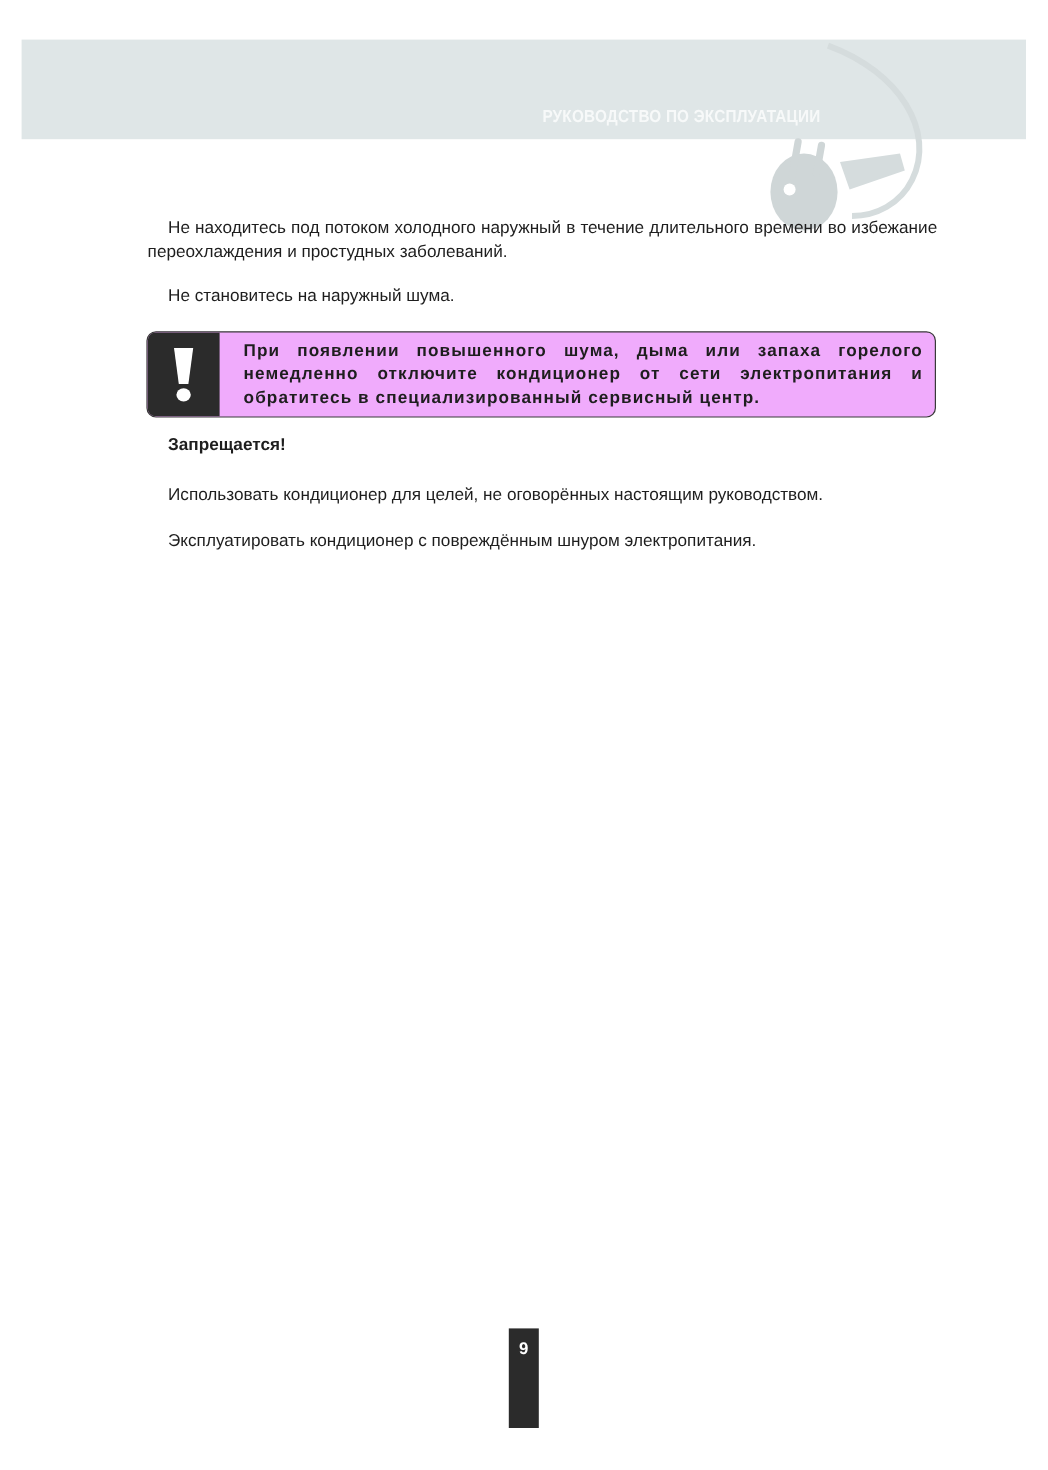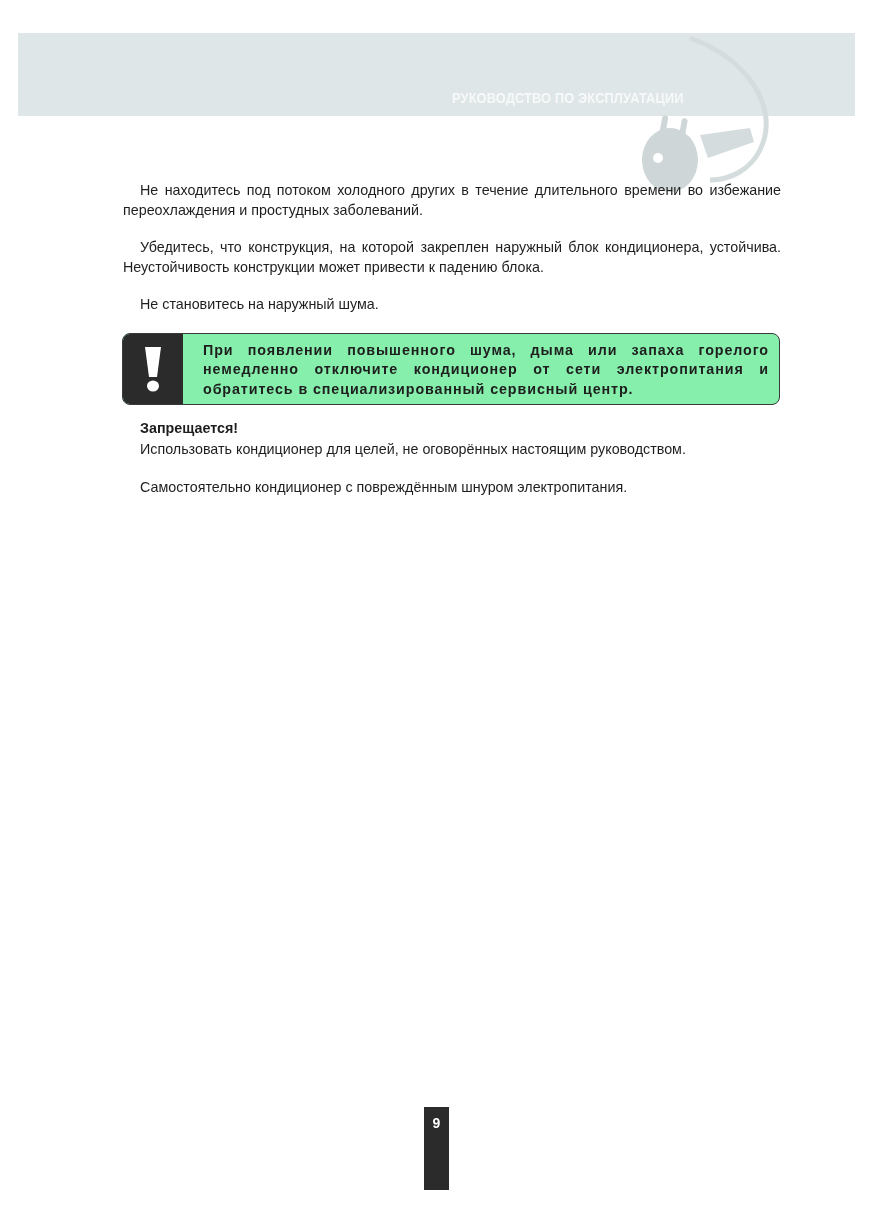"Не находитесь под потоком холодного" p.para { text: других -> наружный }
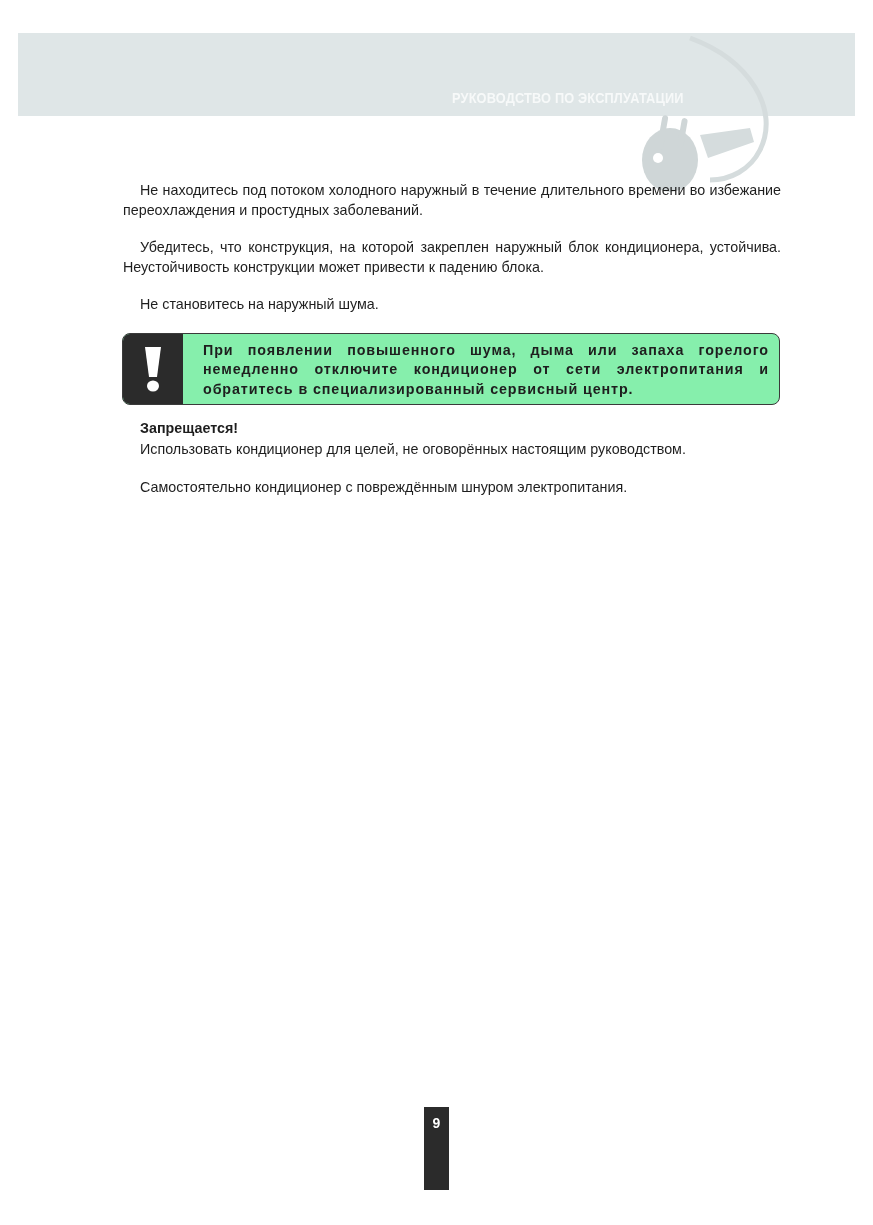"Убедитесь, что конструкция, на которой" p.para { html: <p>Убедитесь, что конструкция, на которой закреплен наружный блок кондиционера, устойчива. Неустойчивость конструкции может привести к падению блока.</p> -> none }
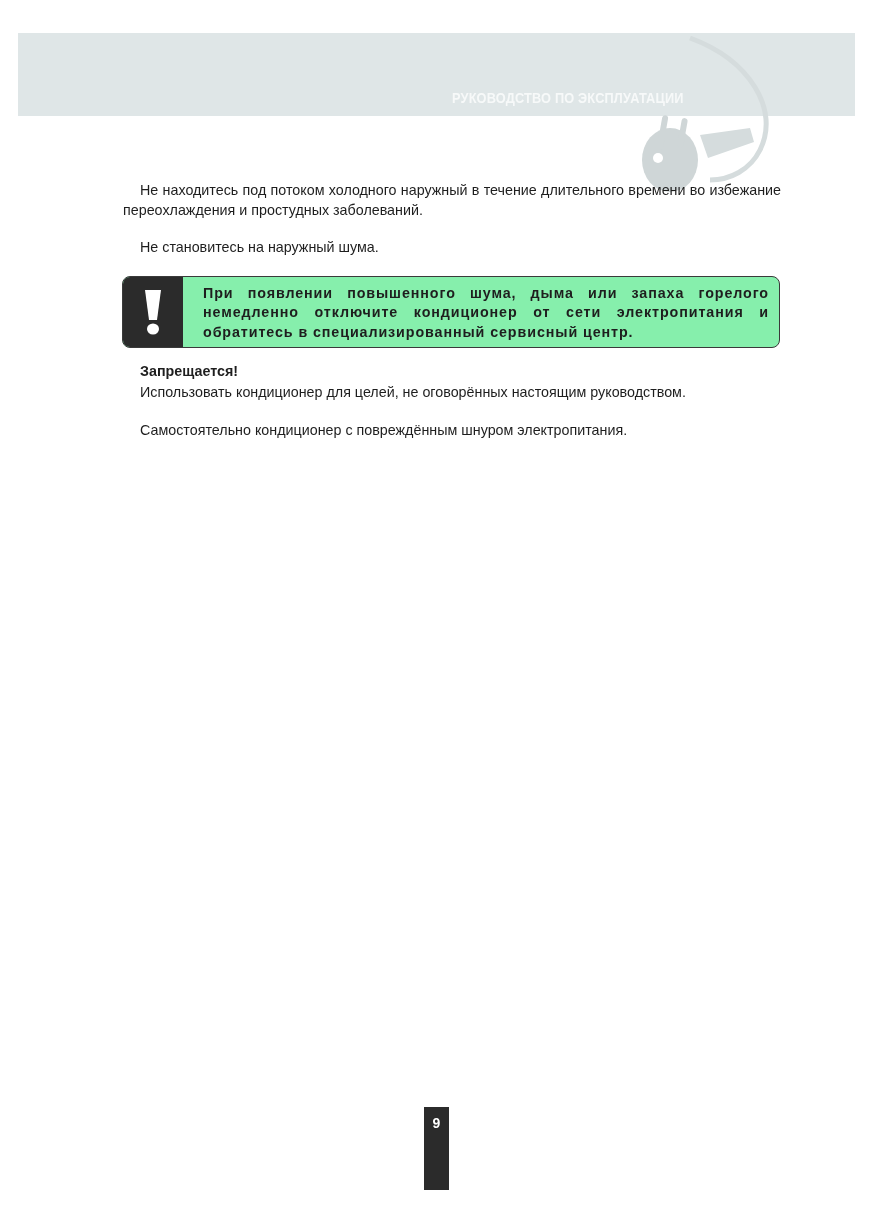"При появлении повышенного шума, дыма" .warning { background: #86efac -> #f0abfc }
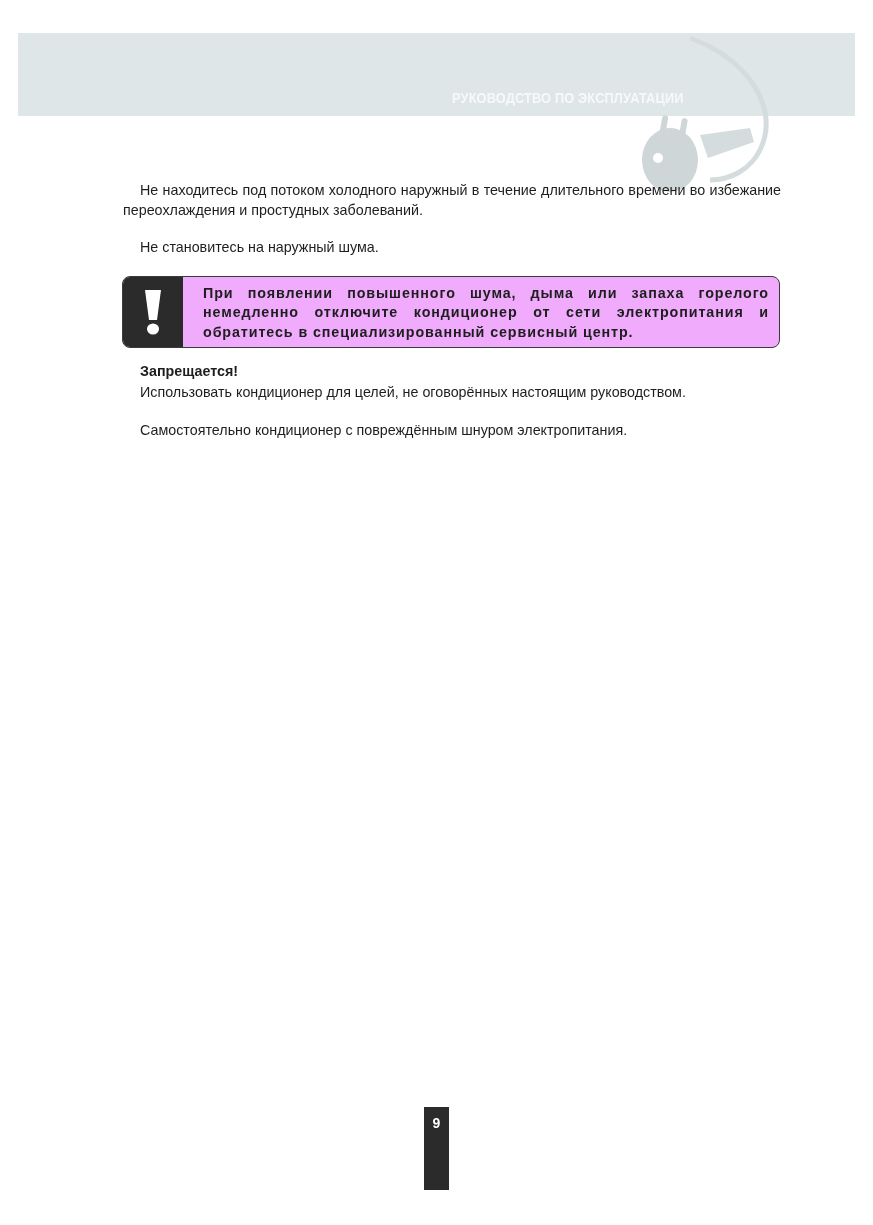"Запрещается!" .forbidden-head { margin: 0 0 2px 0 -> 0 0 23px 0 }
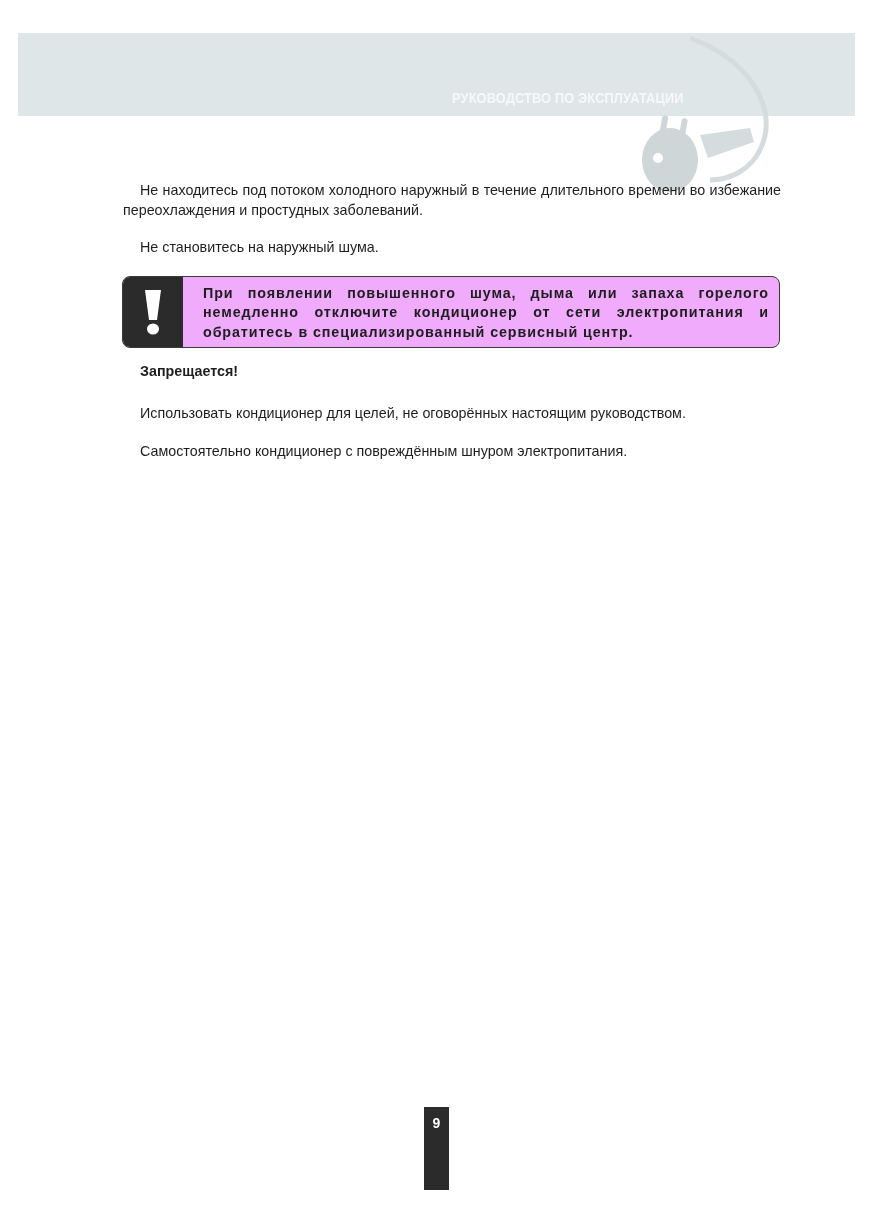"Самостоятельно кондиционер с" p.para { text: Самостоятельно -> Эксплуатировать }
